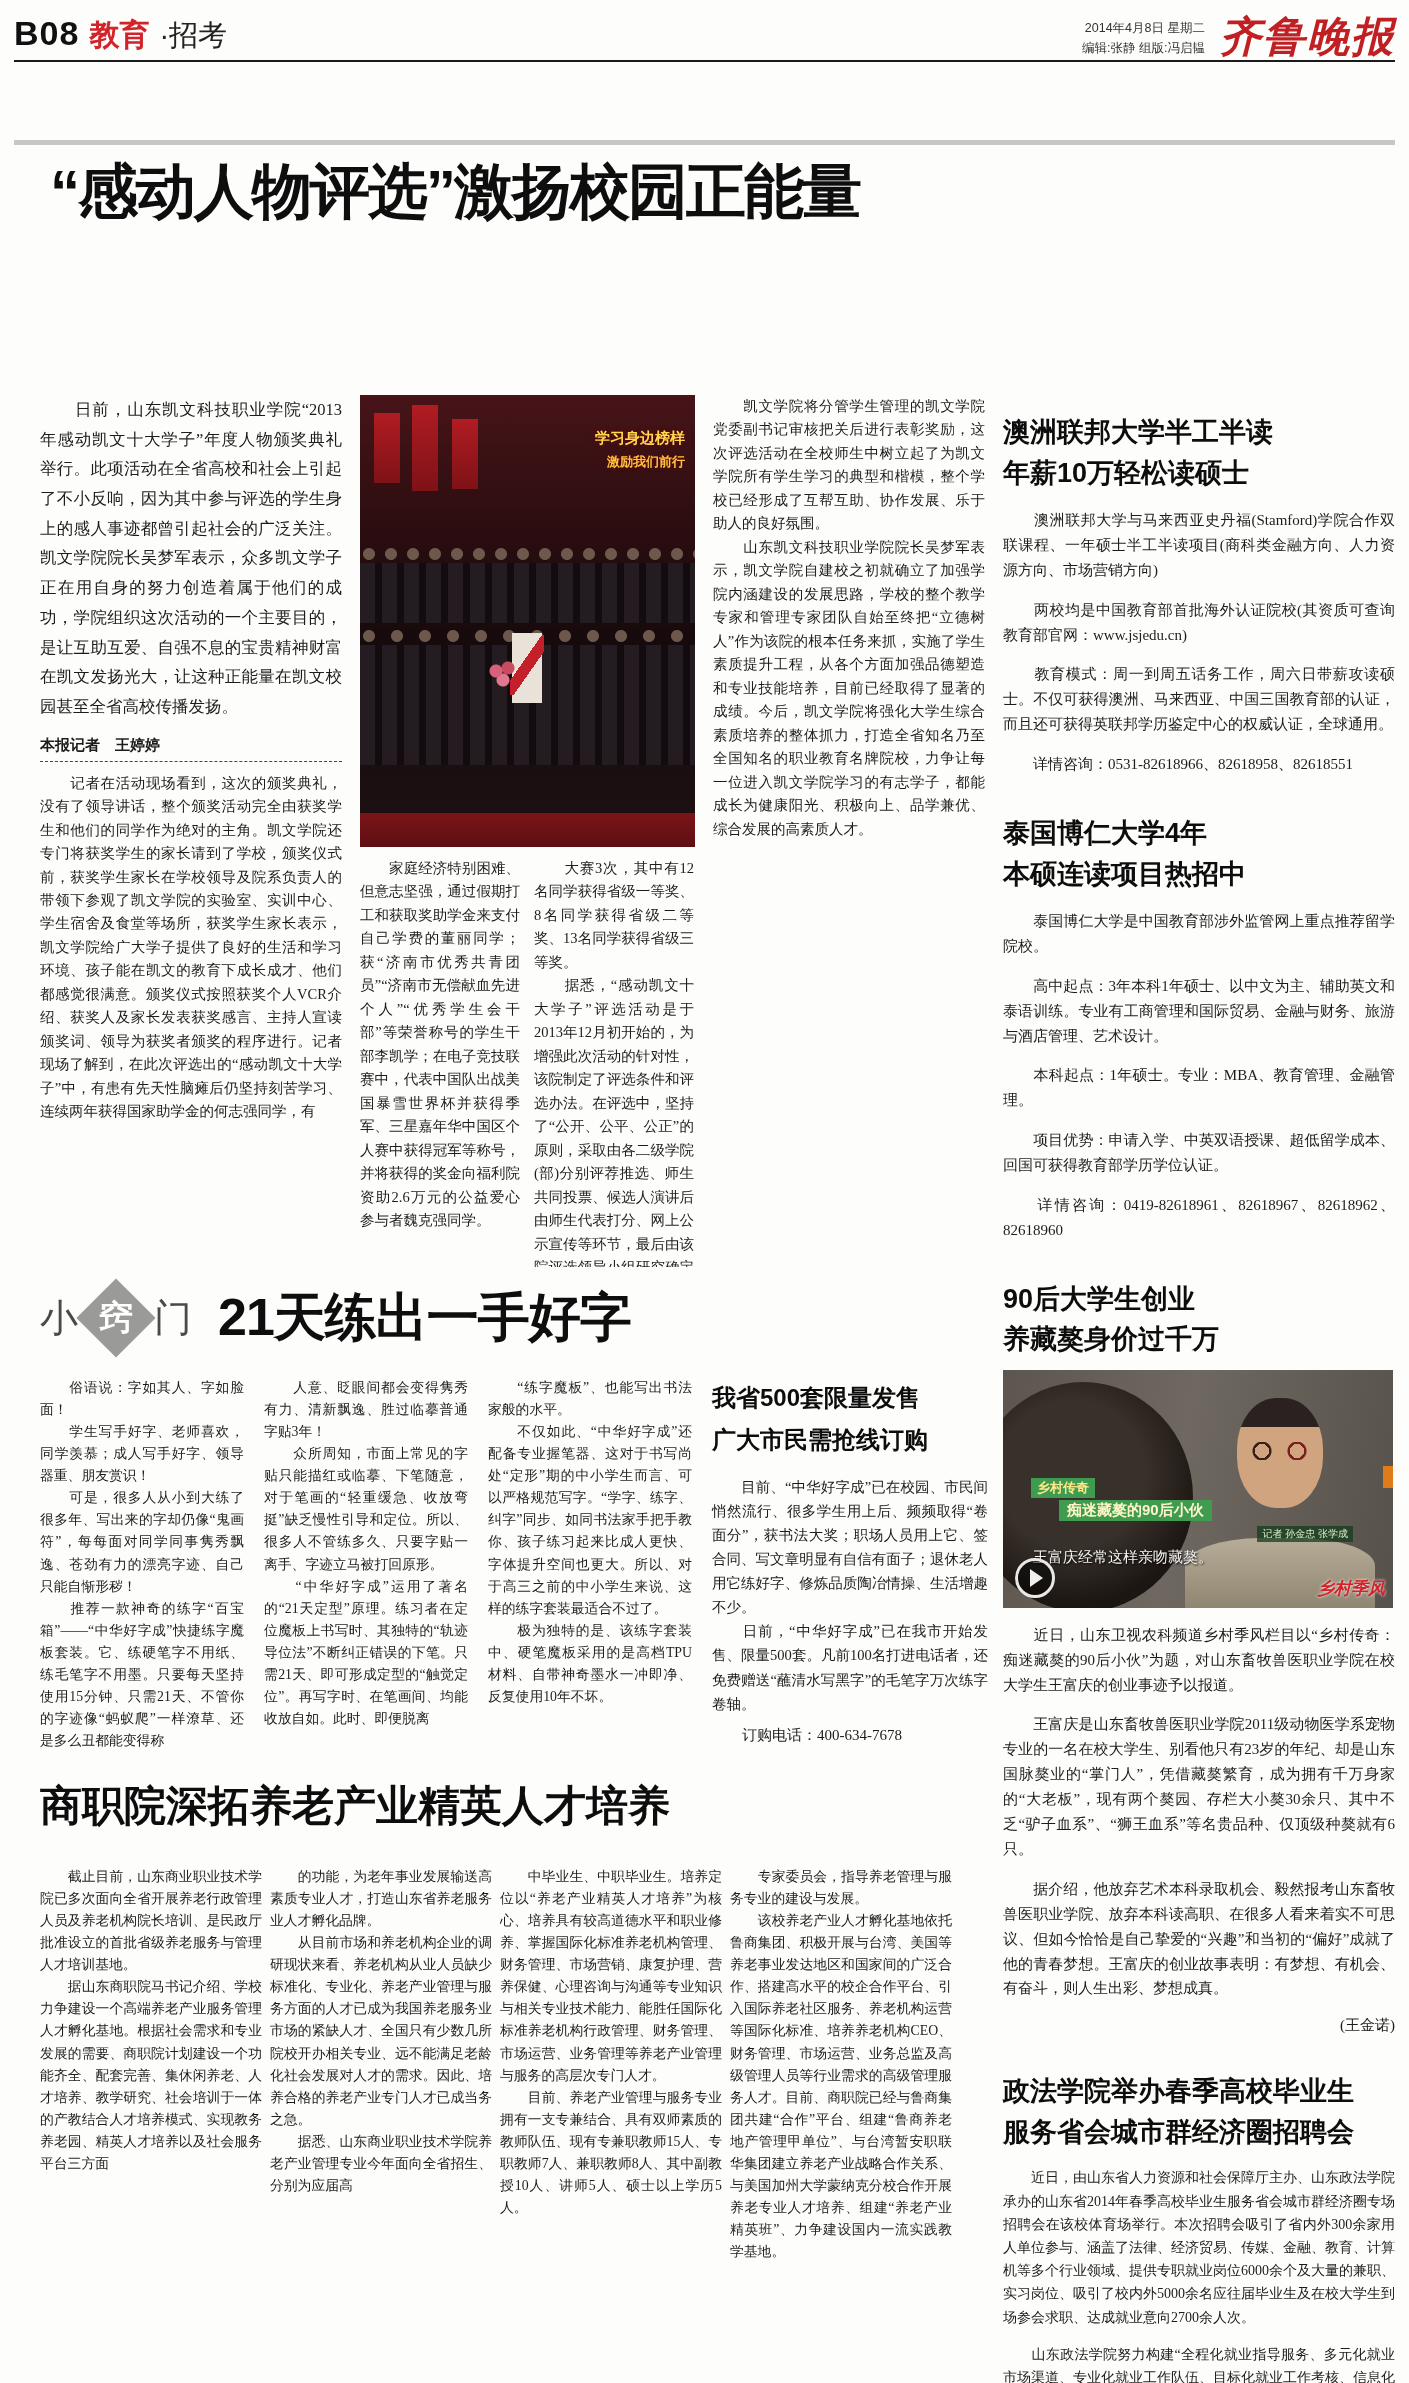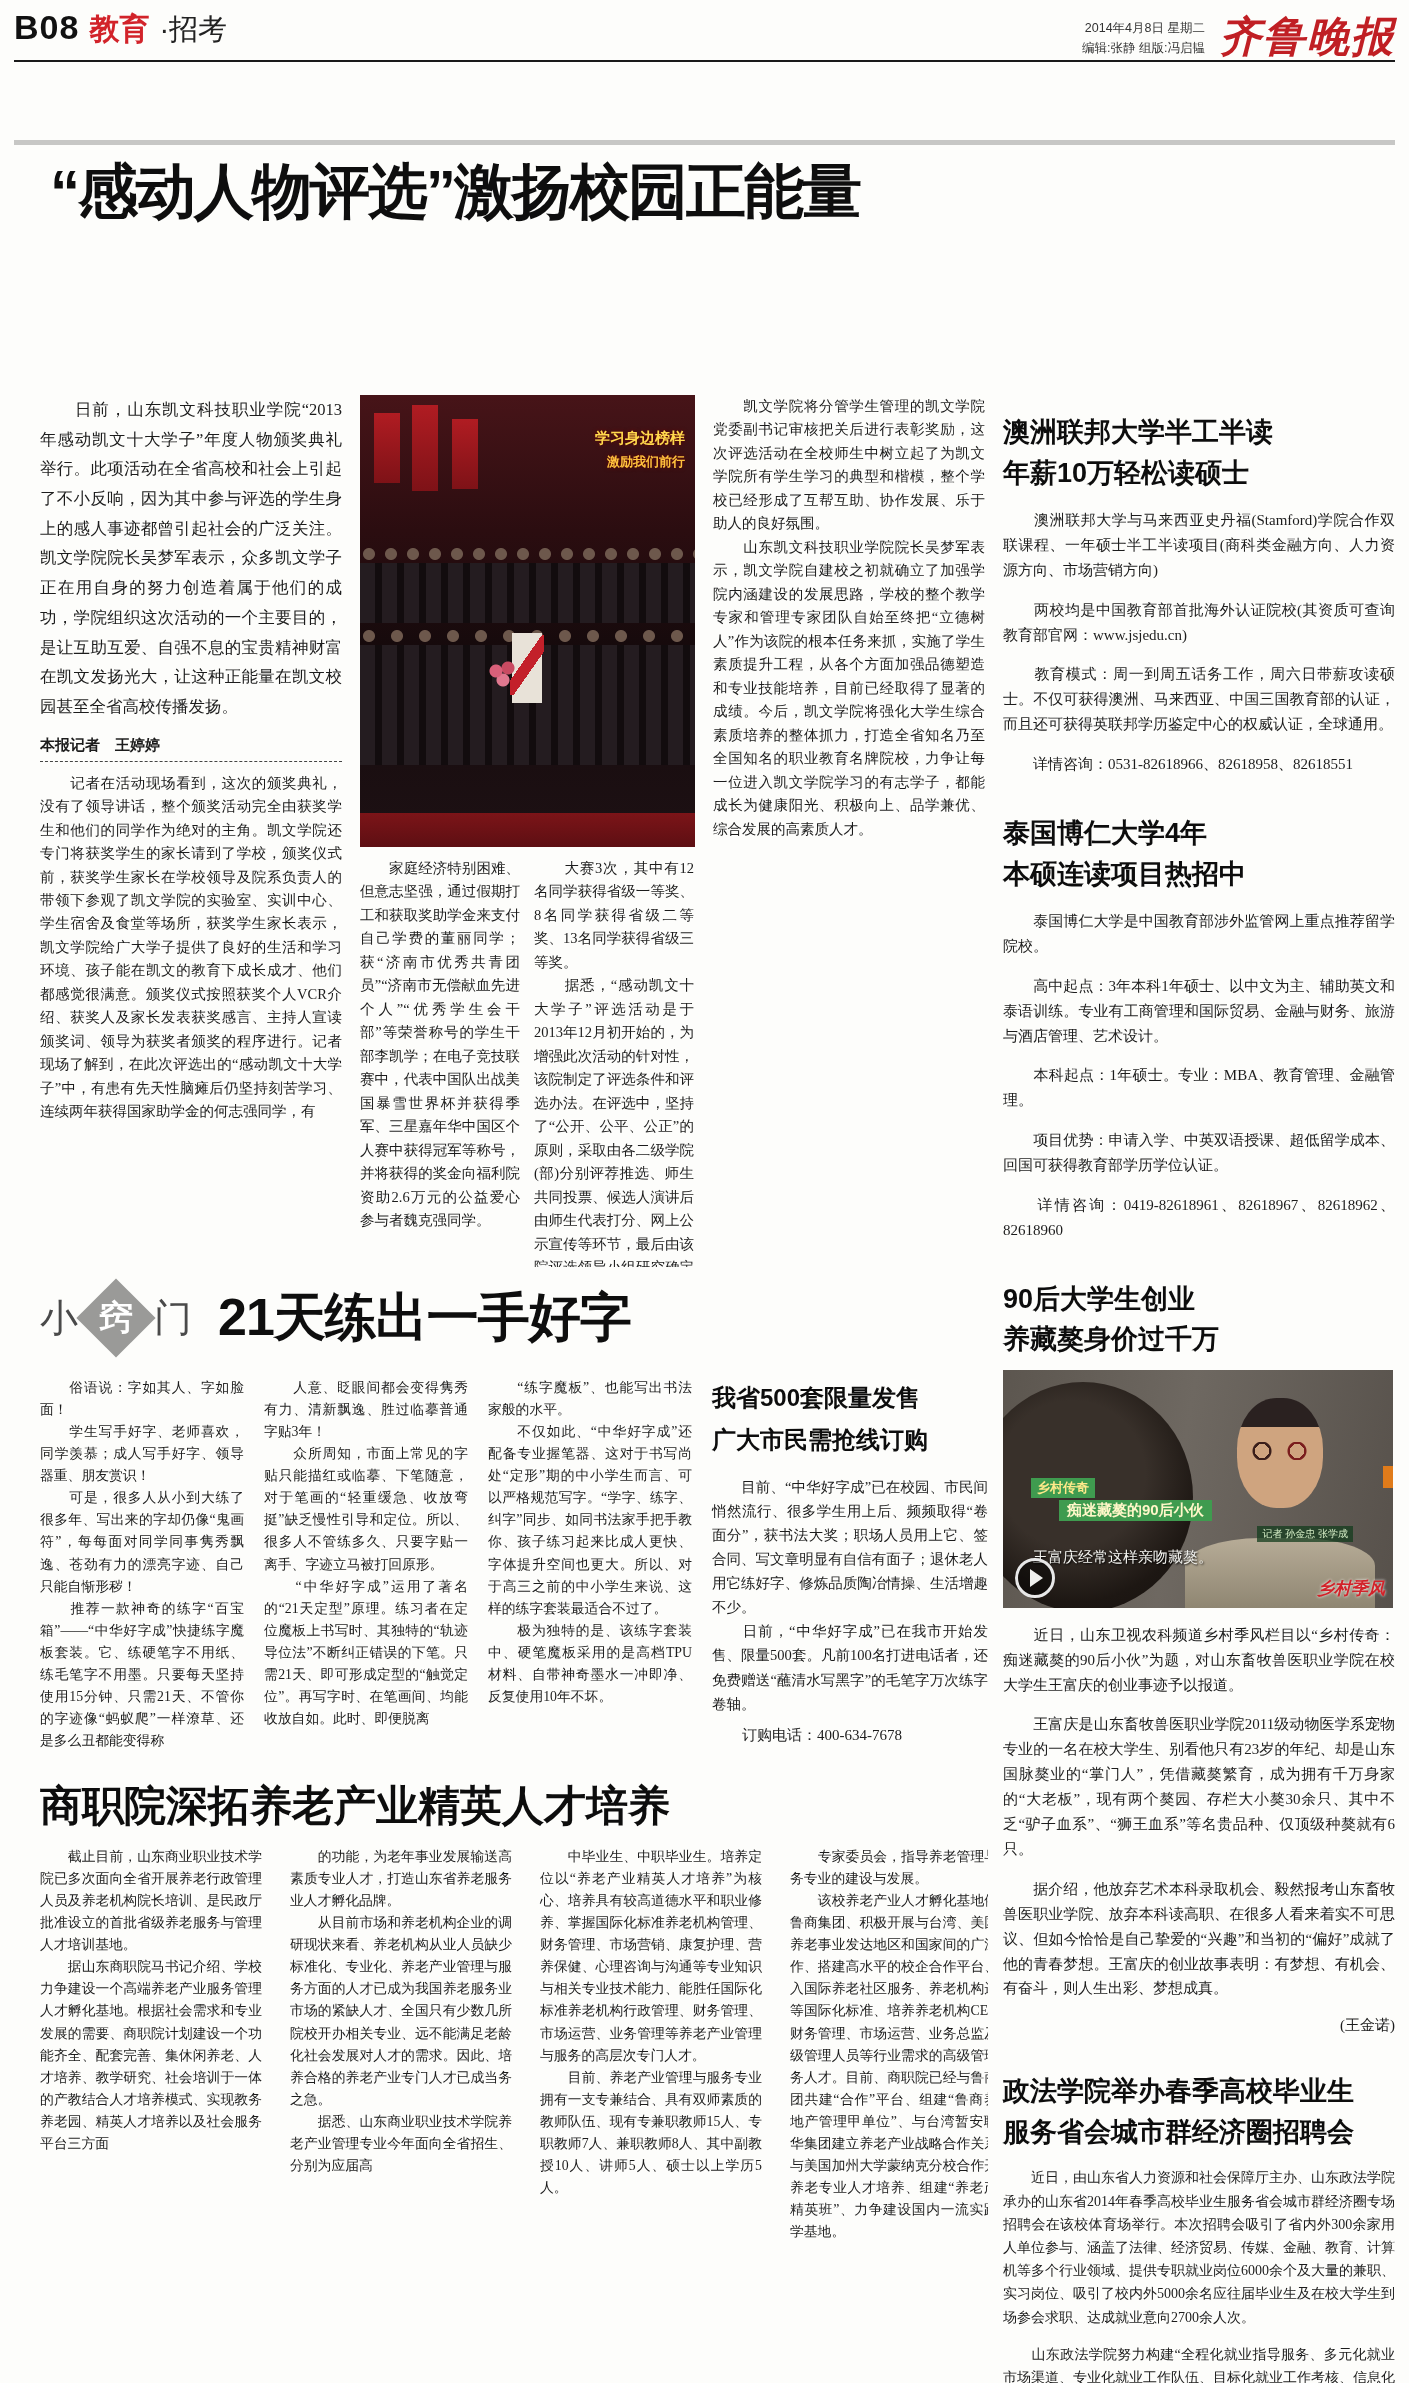"B08" .hdr { align-items: none -> flex-end }
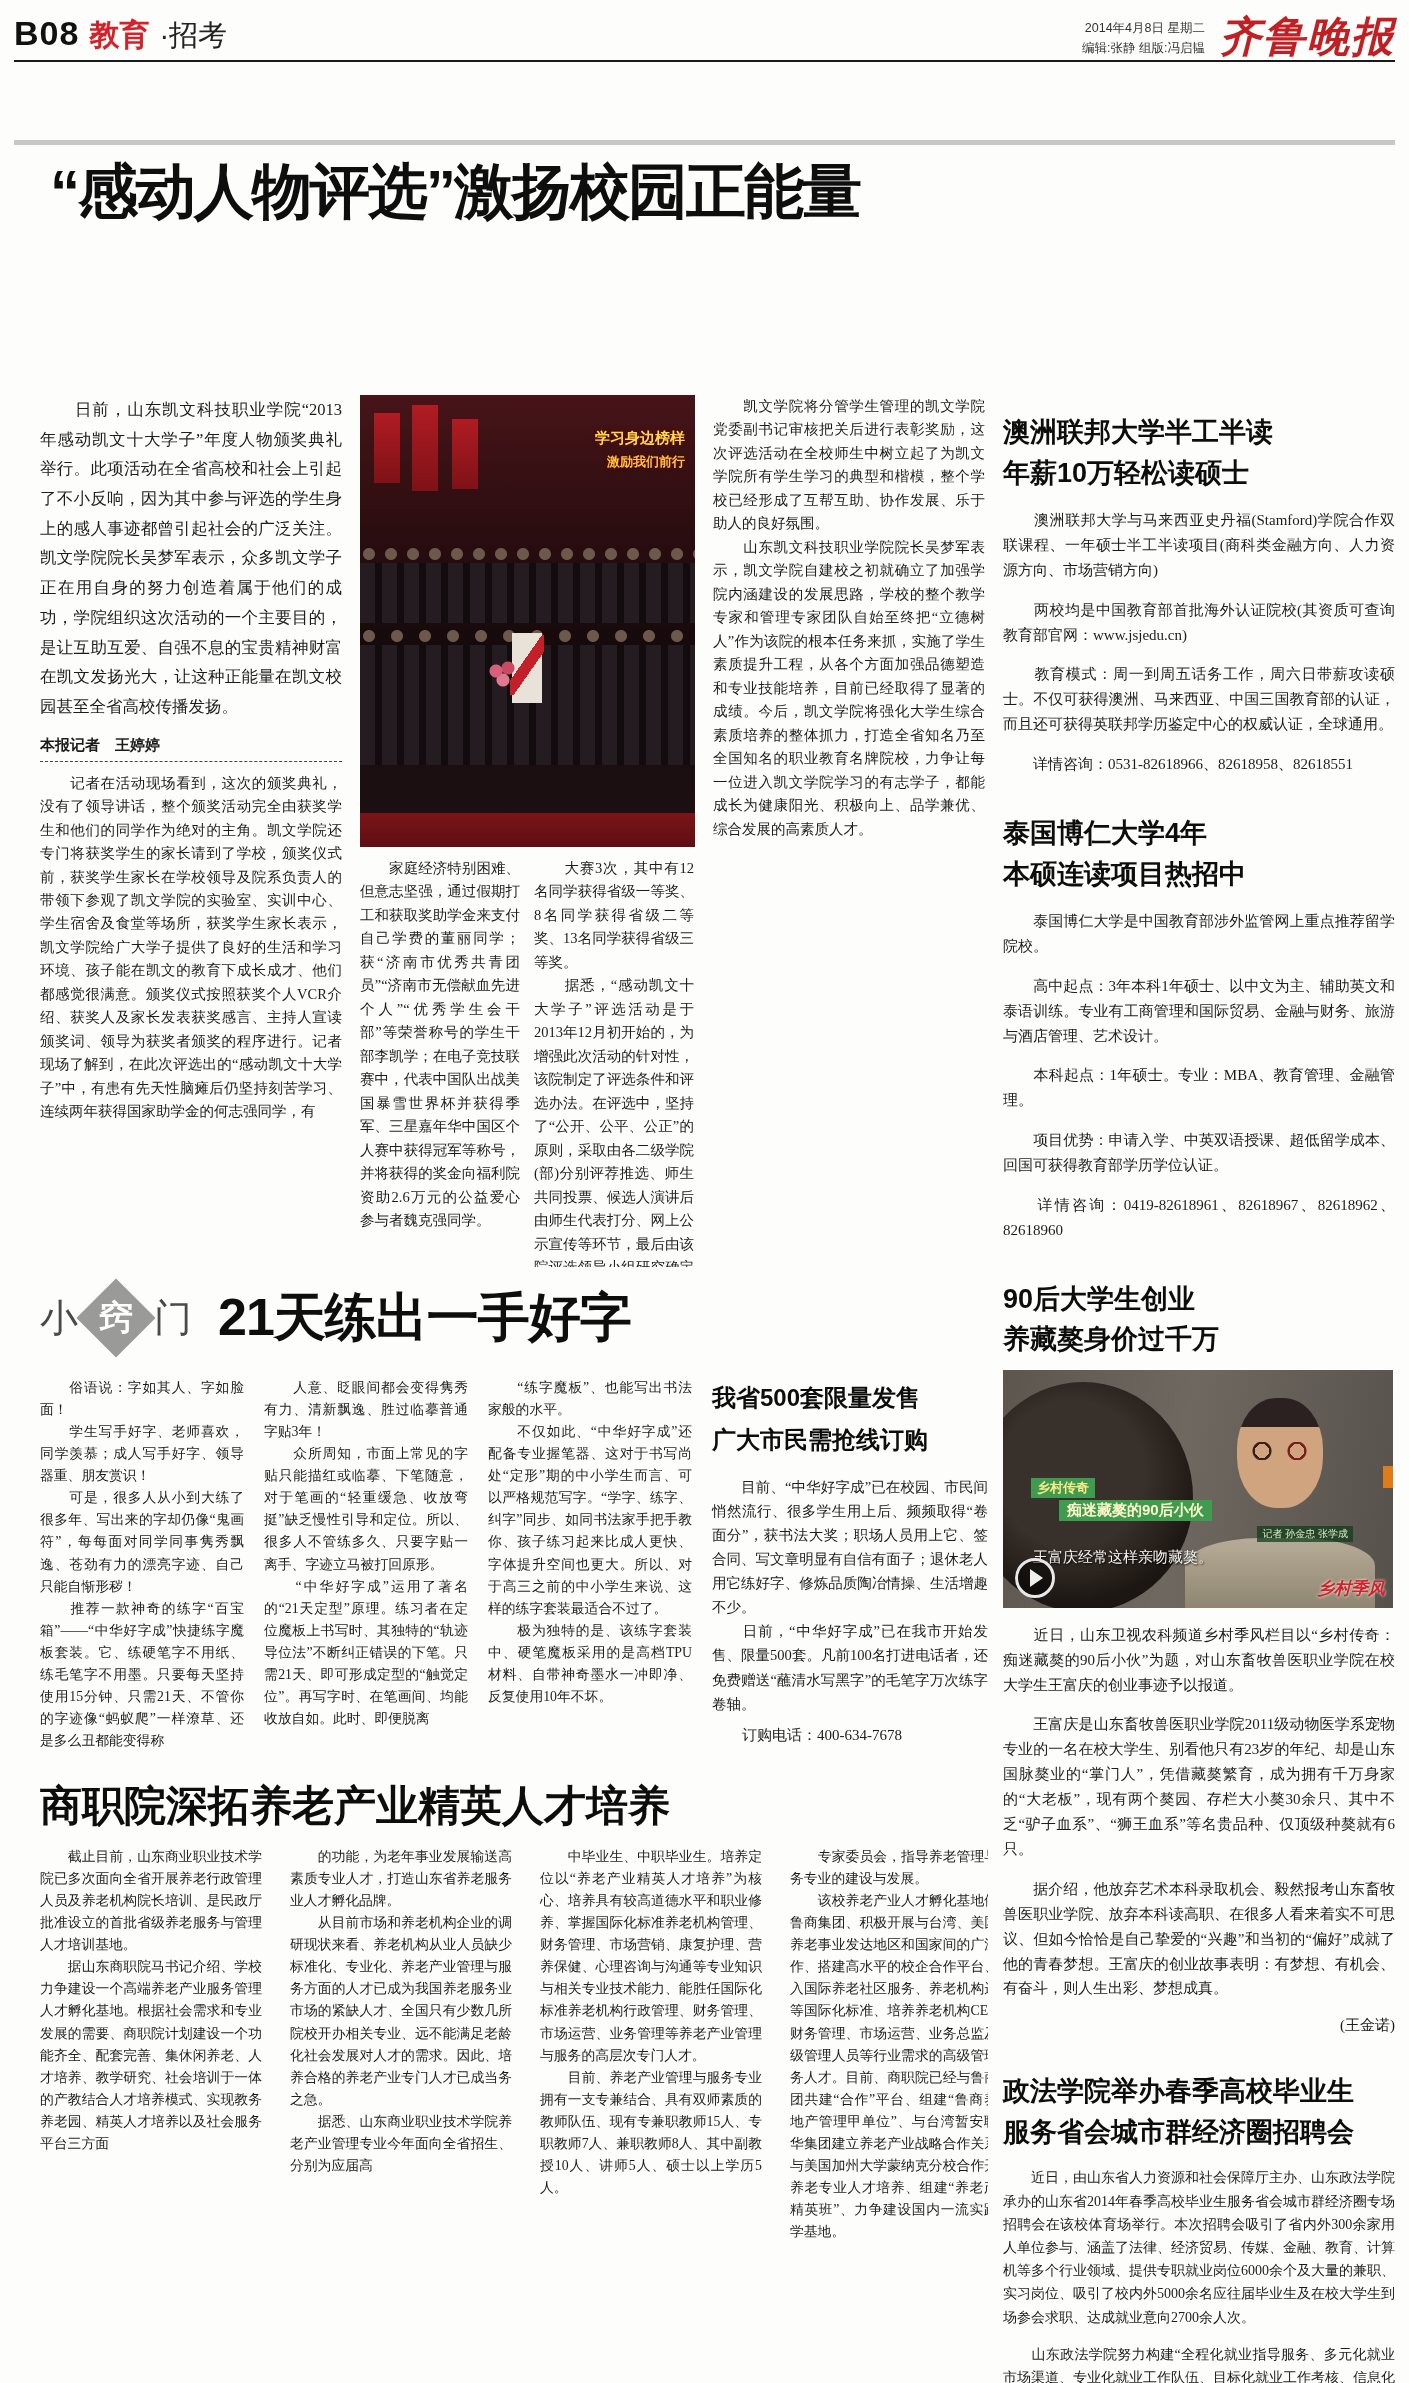"截止目前，山东商业职业技术学院已多次面向全省开展养老行政管理人员及养老机构院长培" .elder-cols { gap: 28px -> 8px; margin-top: 12px -> 32px }
